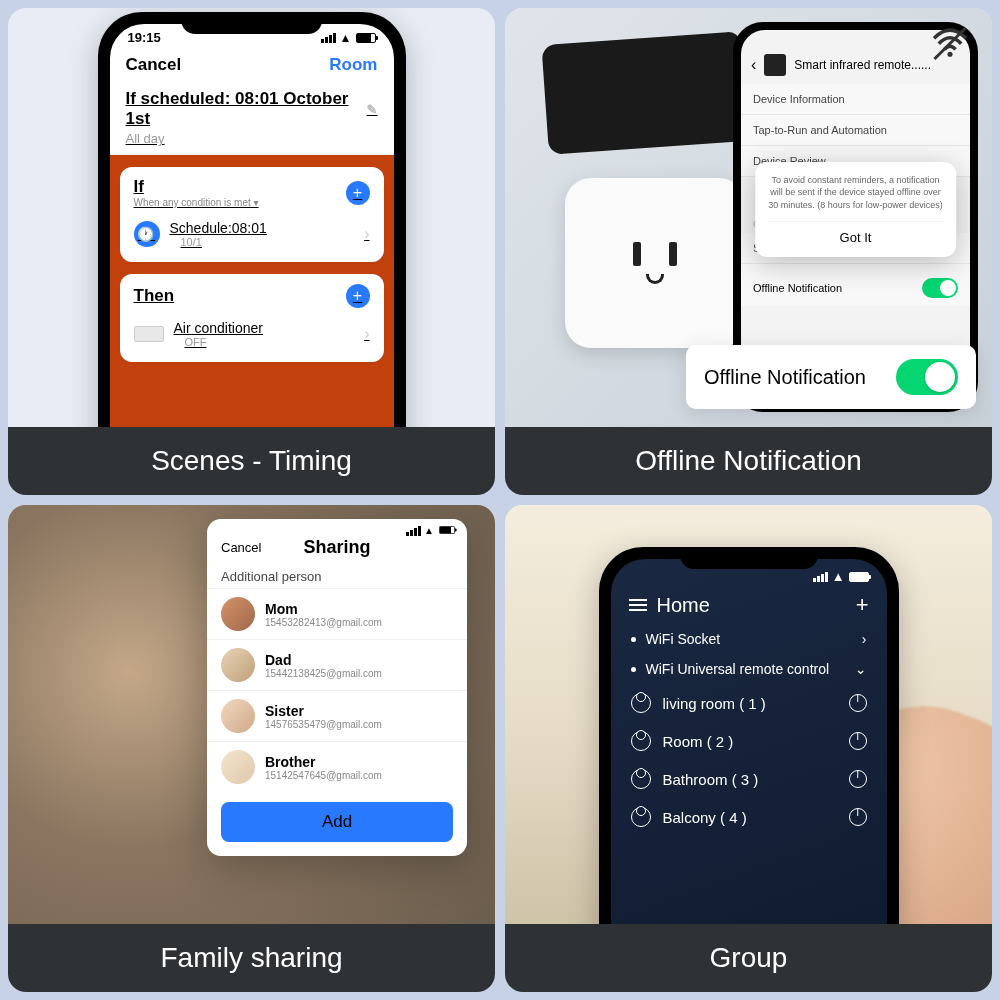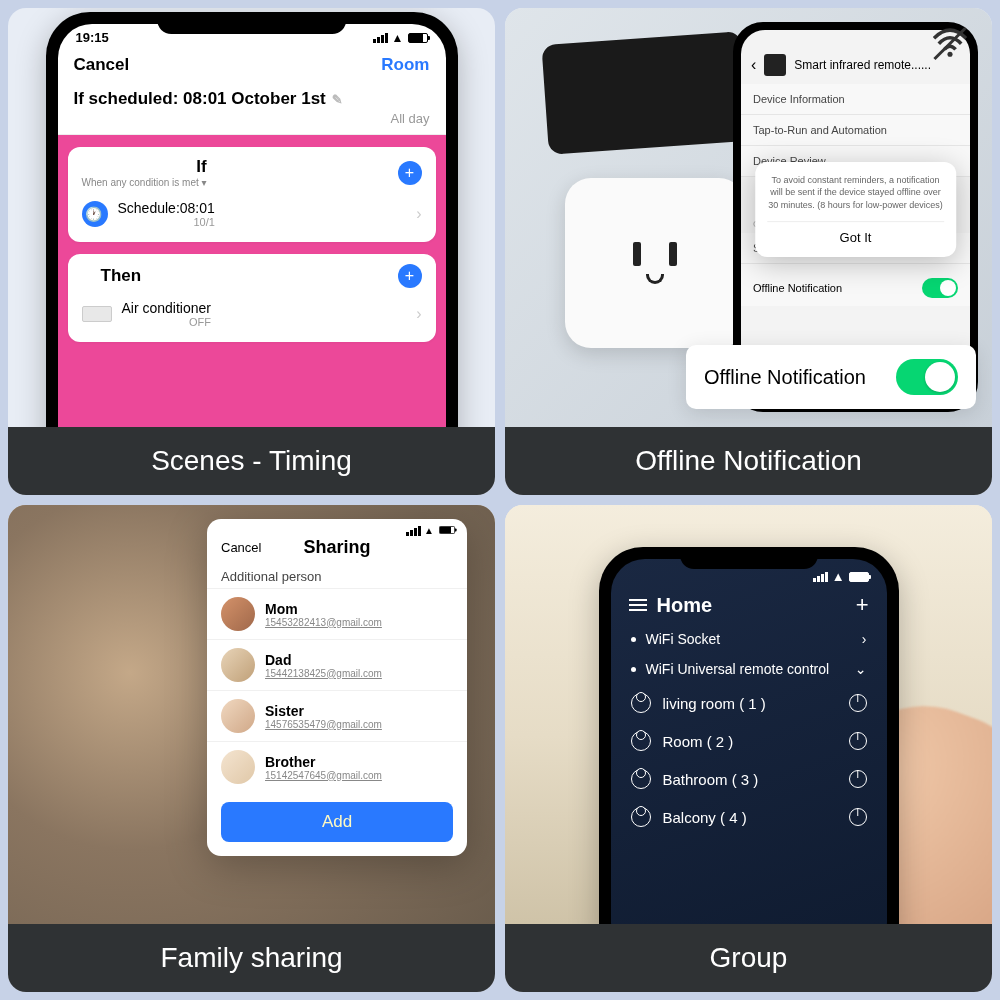"19:15" .p1 .phone { text-align: right -> none; width: 412px -> 308px }
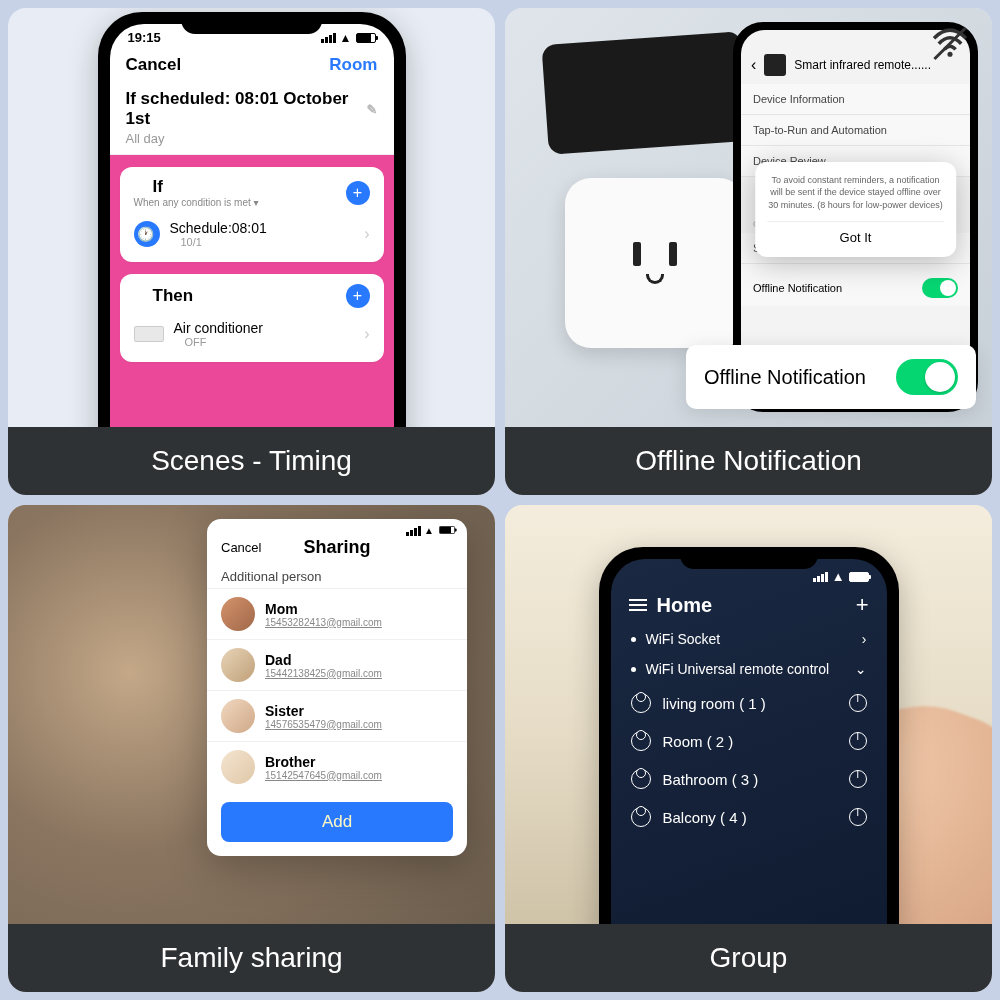"If scheduled: 08:01 October 1st" .p1 .content { background: #ec4899 -> #c2410c; text-decoration: none -> underline }
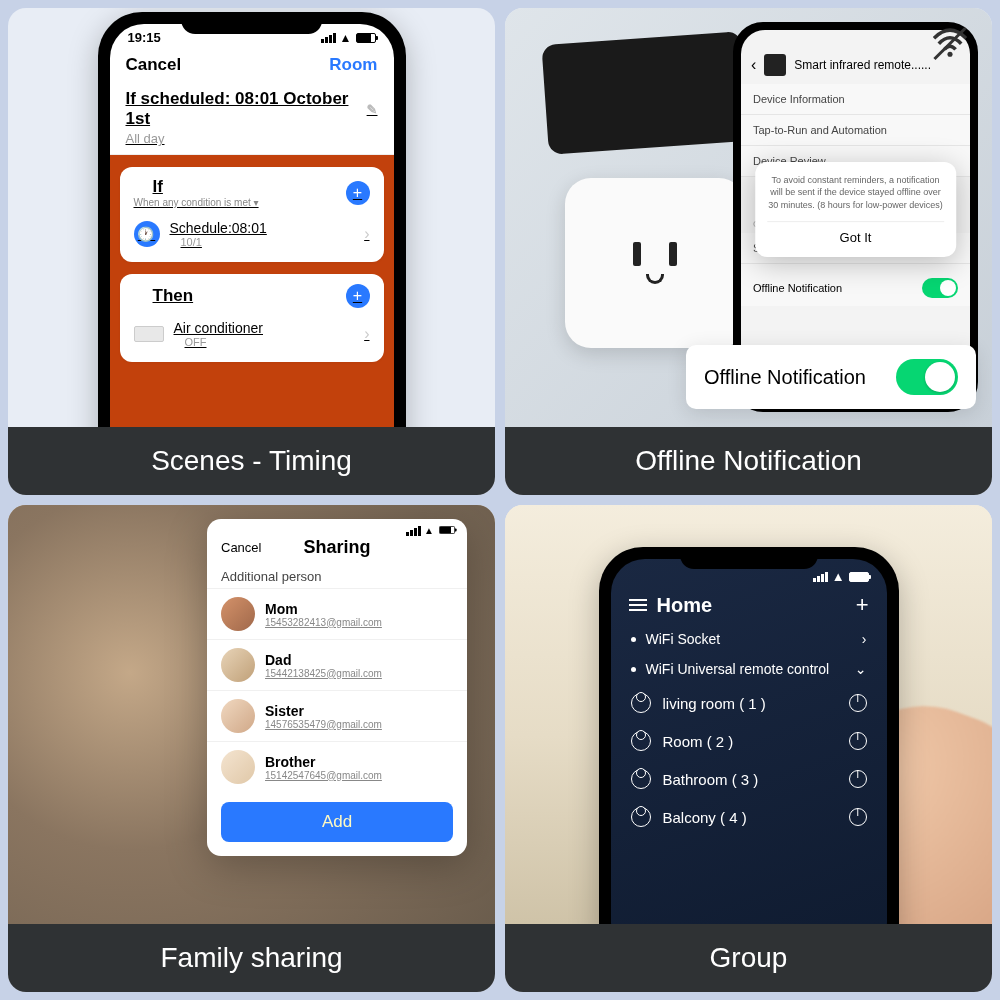"If" .card1 .hd .t { margin-left: 19px -> none }
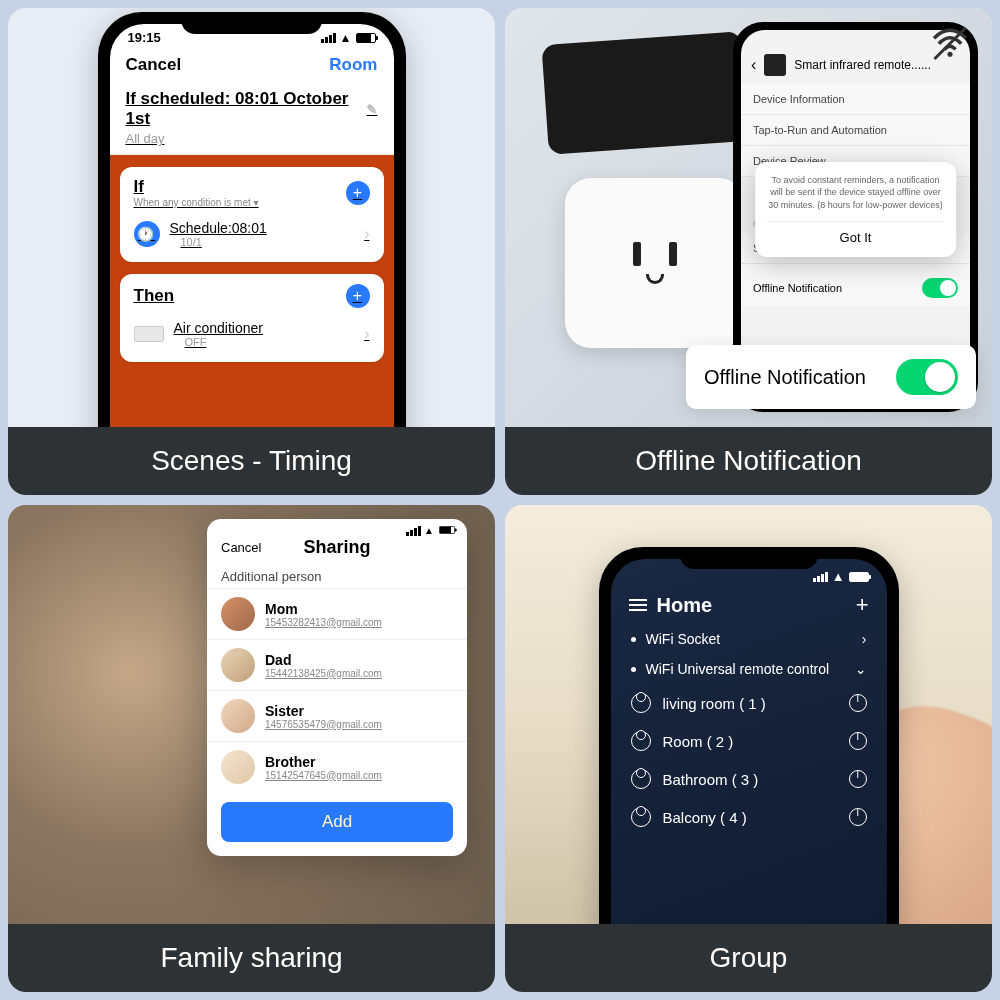"Home" .home-hd .t { font-weight: 700 -> 400 }
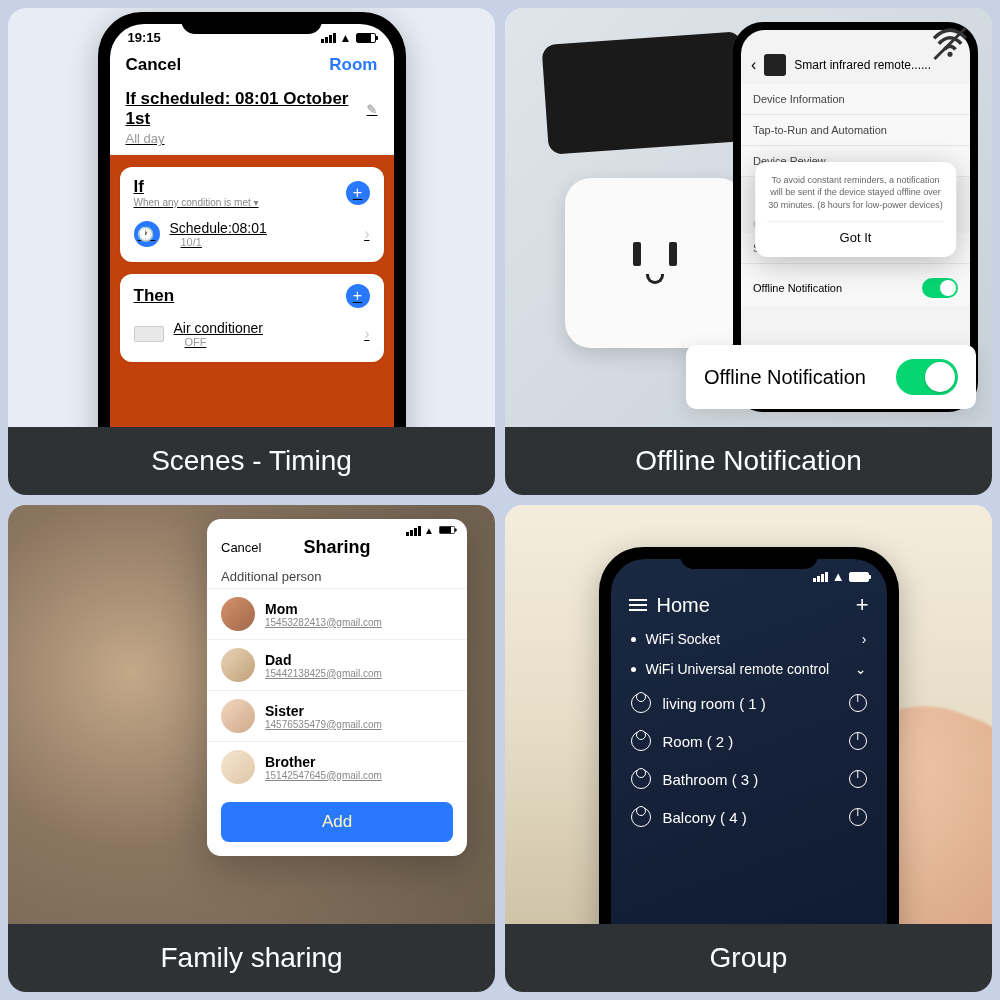"15453282413@gmail.com" .person .info .e { text-decoration: underline -> none }
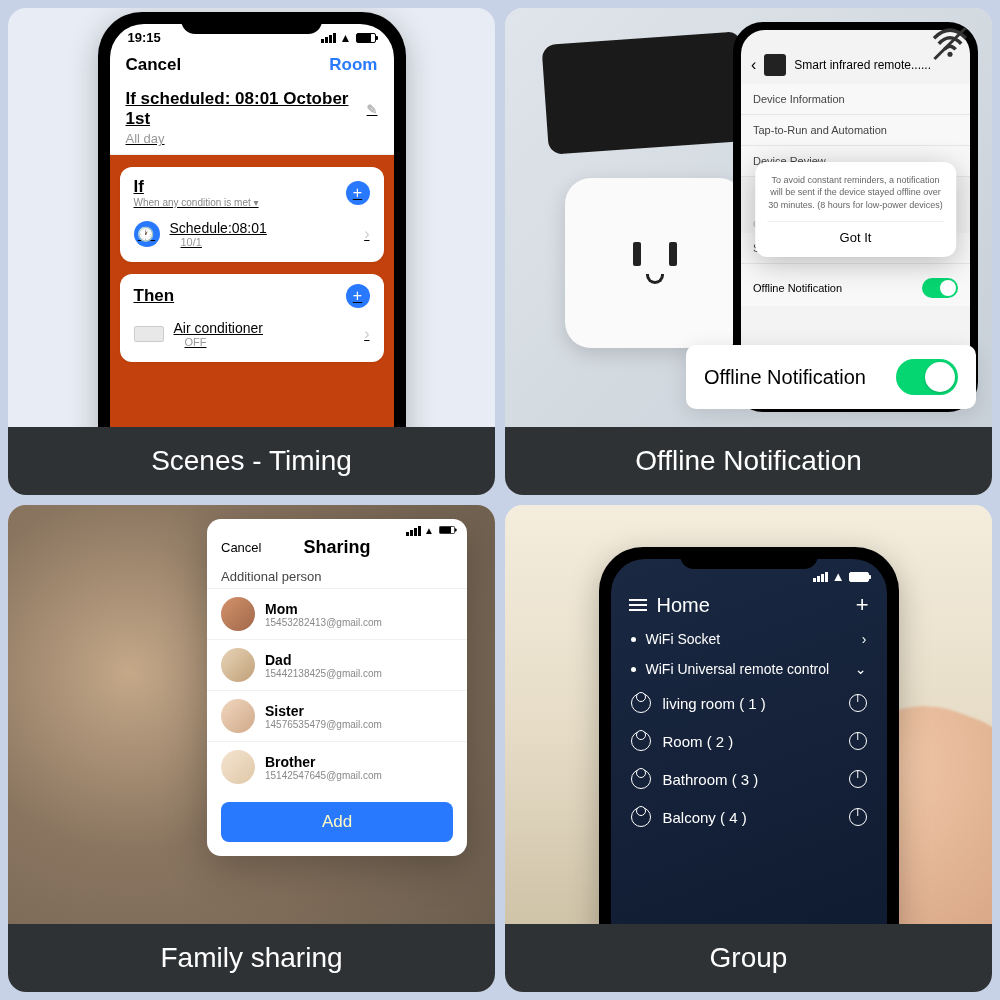"Add" .add-btn { color: #fef9c3 -> #000000 }
